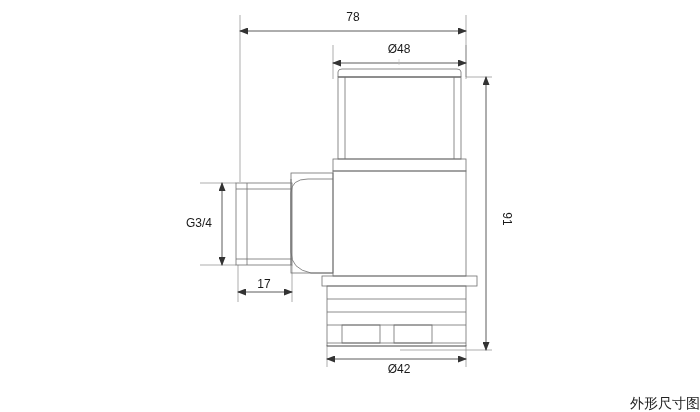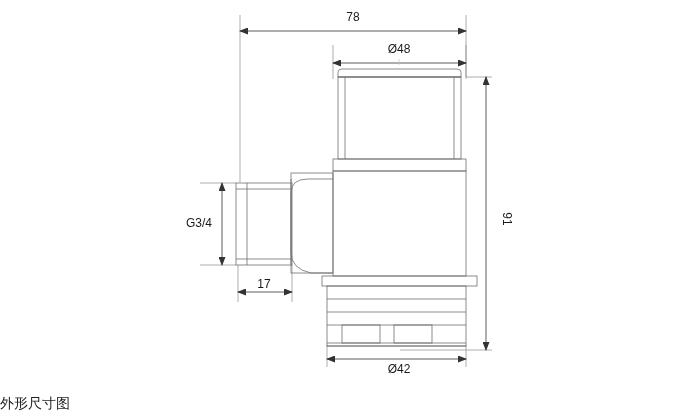"外形尺寸图" .caption { text-align: left -> right }
